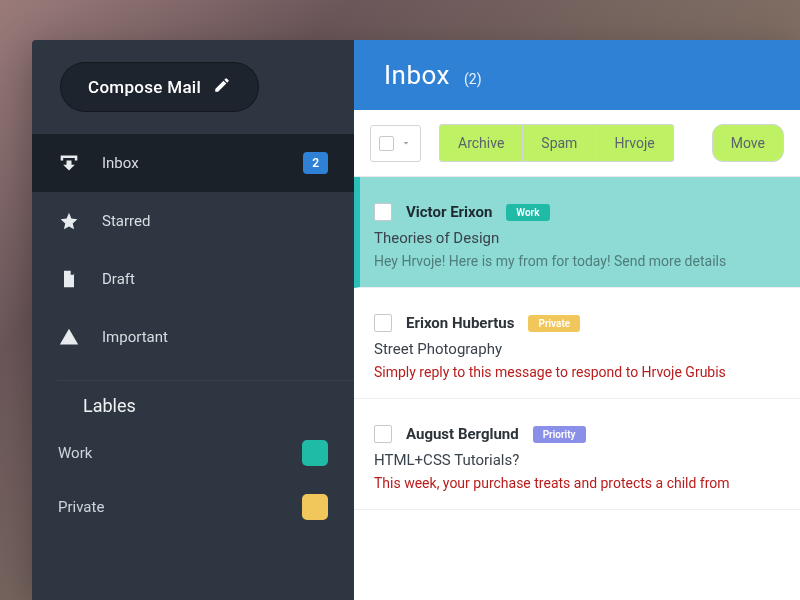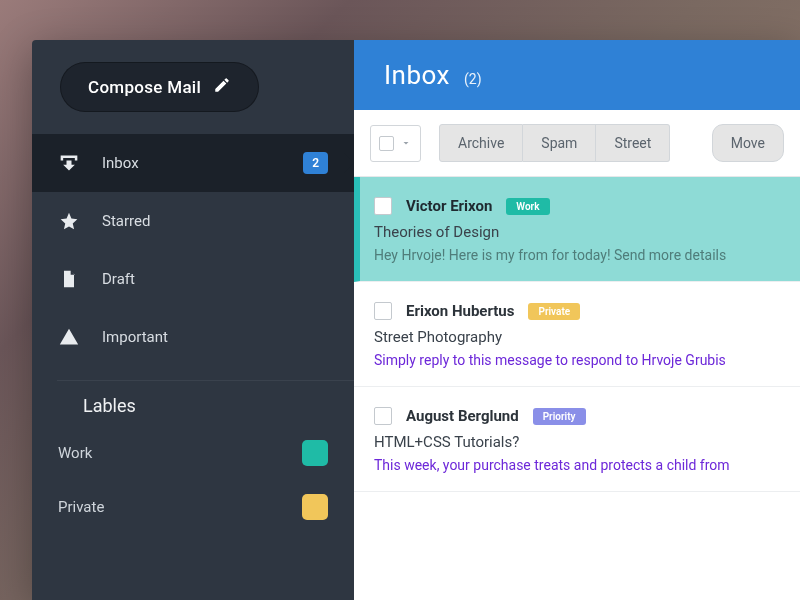"Archive" .tb-btn { background: #e5e5e5 -> #bef264 }
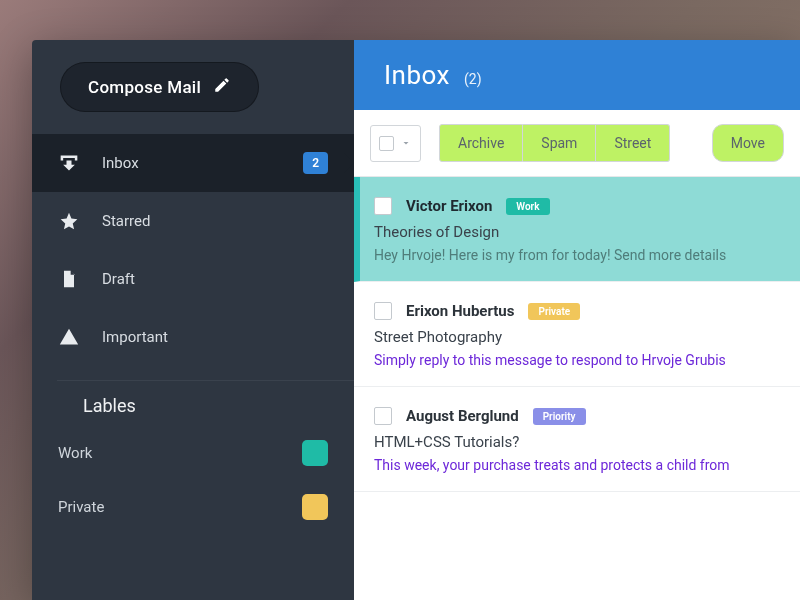"Street" button.tb-btn { text: Street -> Hrvoje }
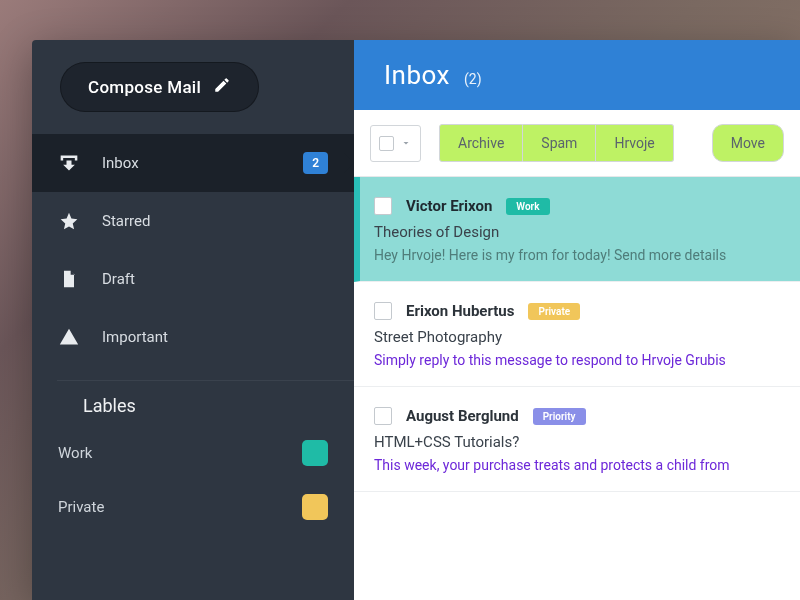"Victor Erixon" .msg { padding: 20px 20px 18px 20px -> 26px 20px 18px 20px }
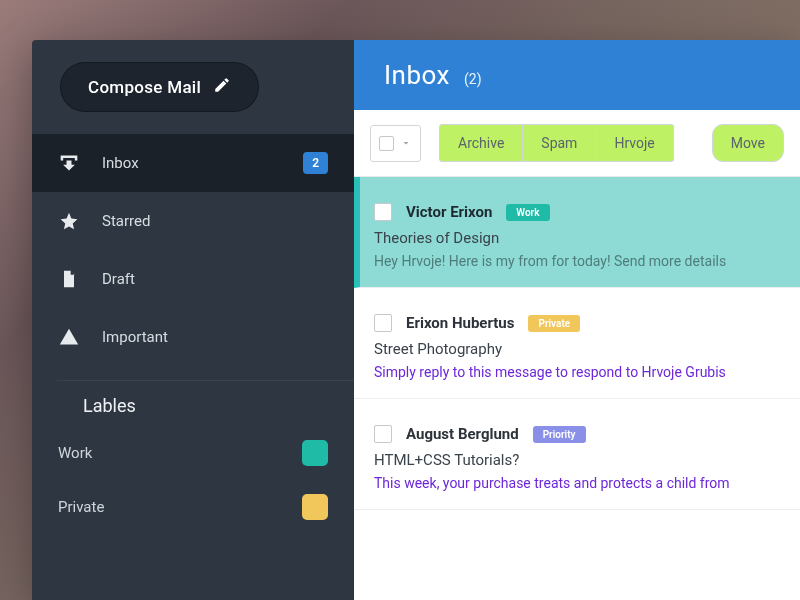"Simply reply to this message" .preview { color: #6d28d9 -> #b91c1c }
